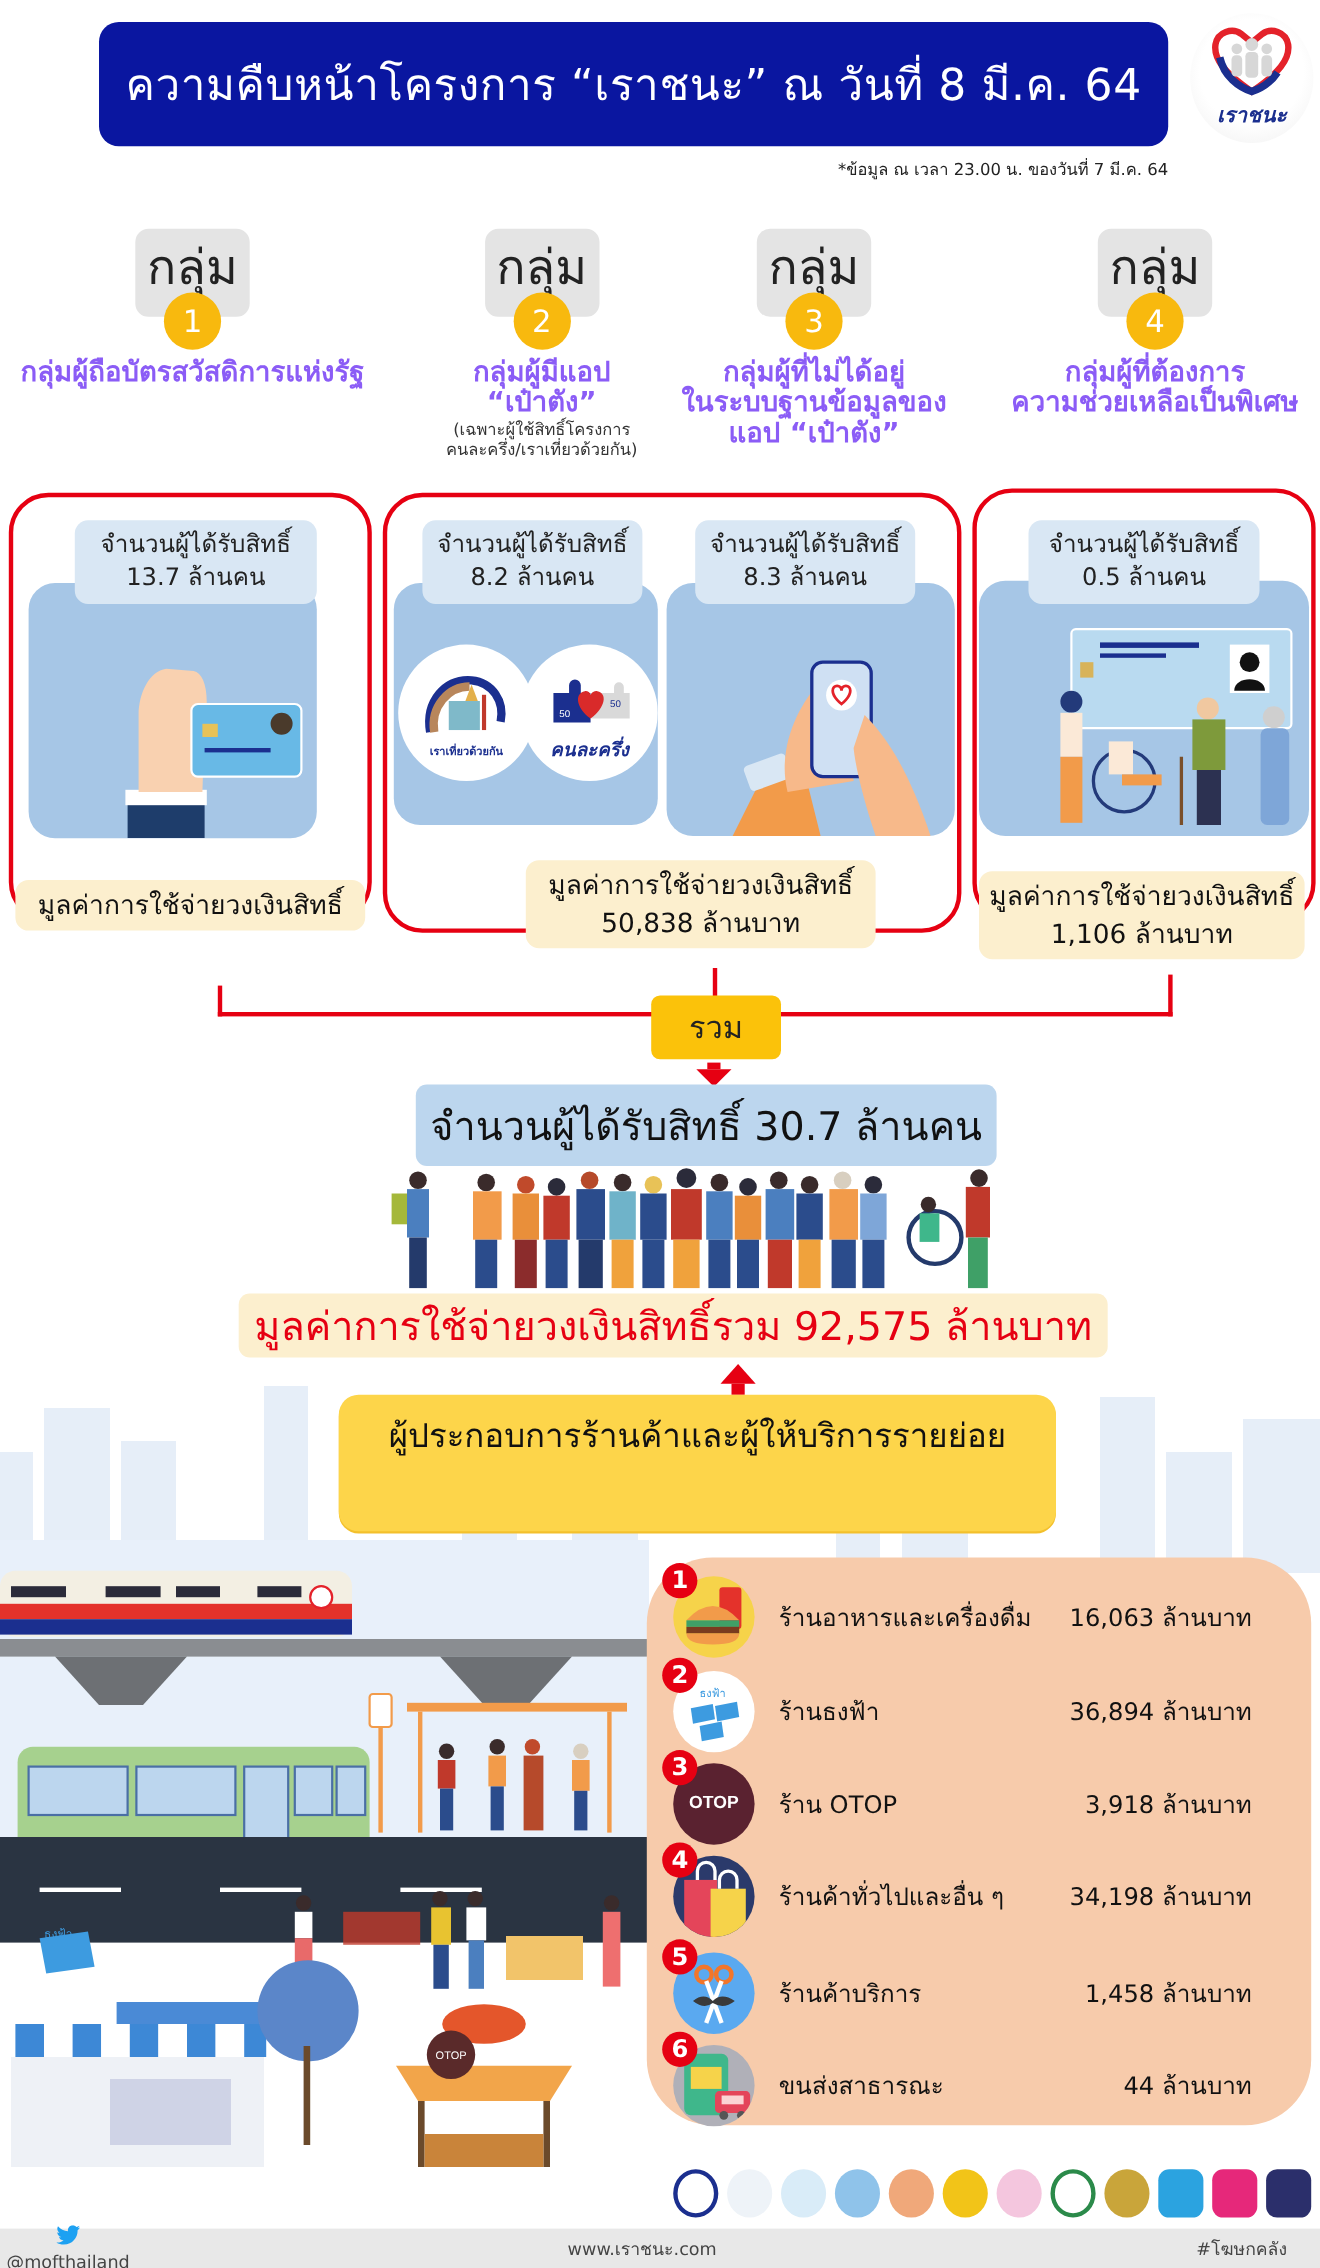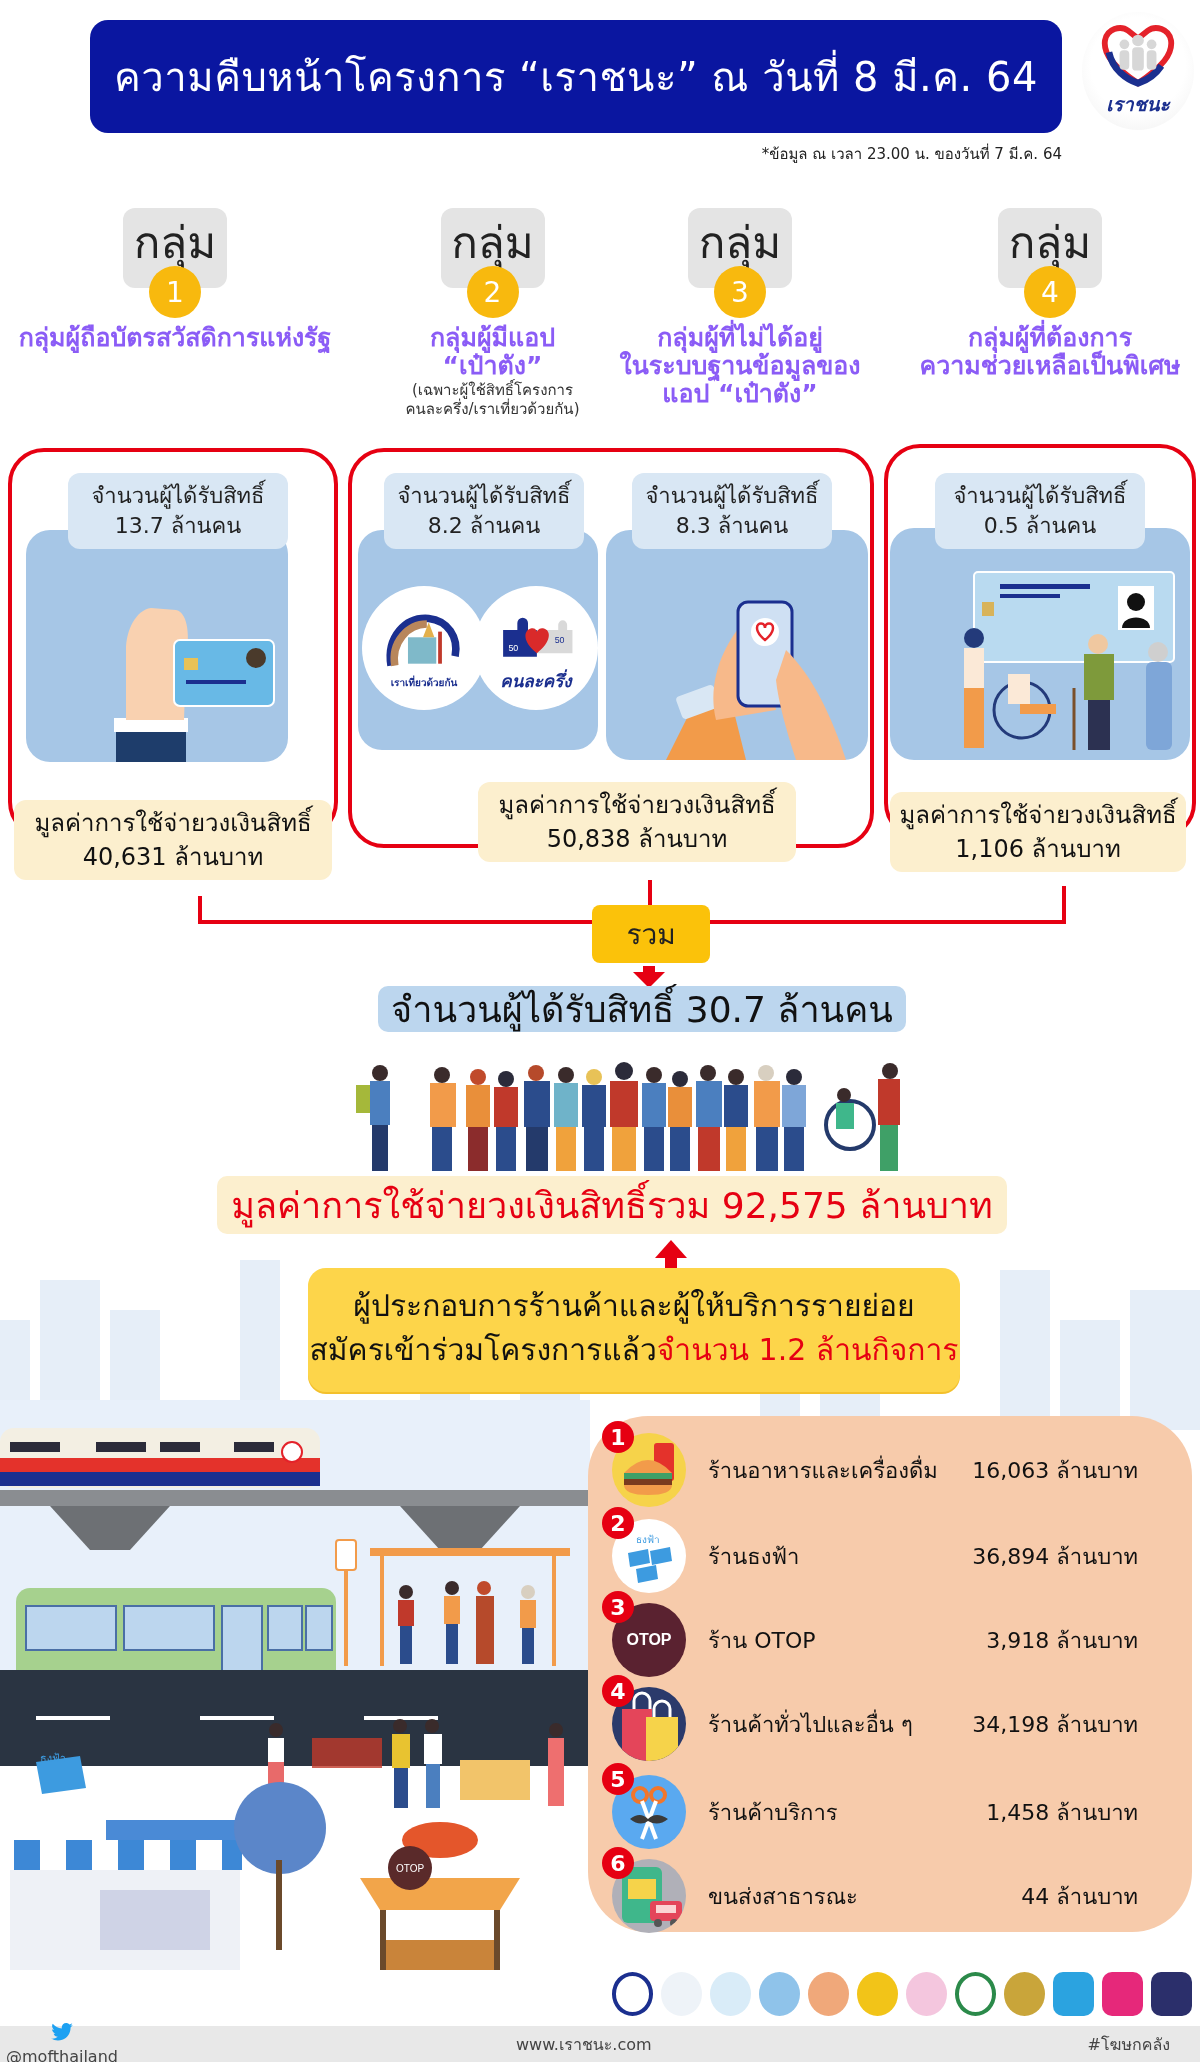"40,631 ล้านบาท" div { html: <div>40,631 ล้านบาท</div> -> none }
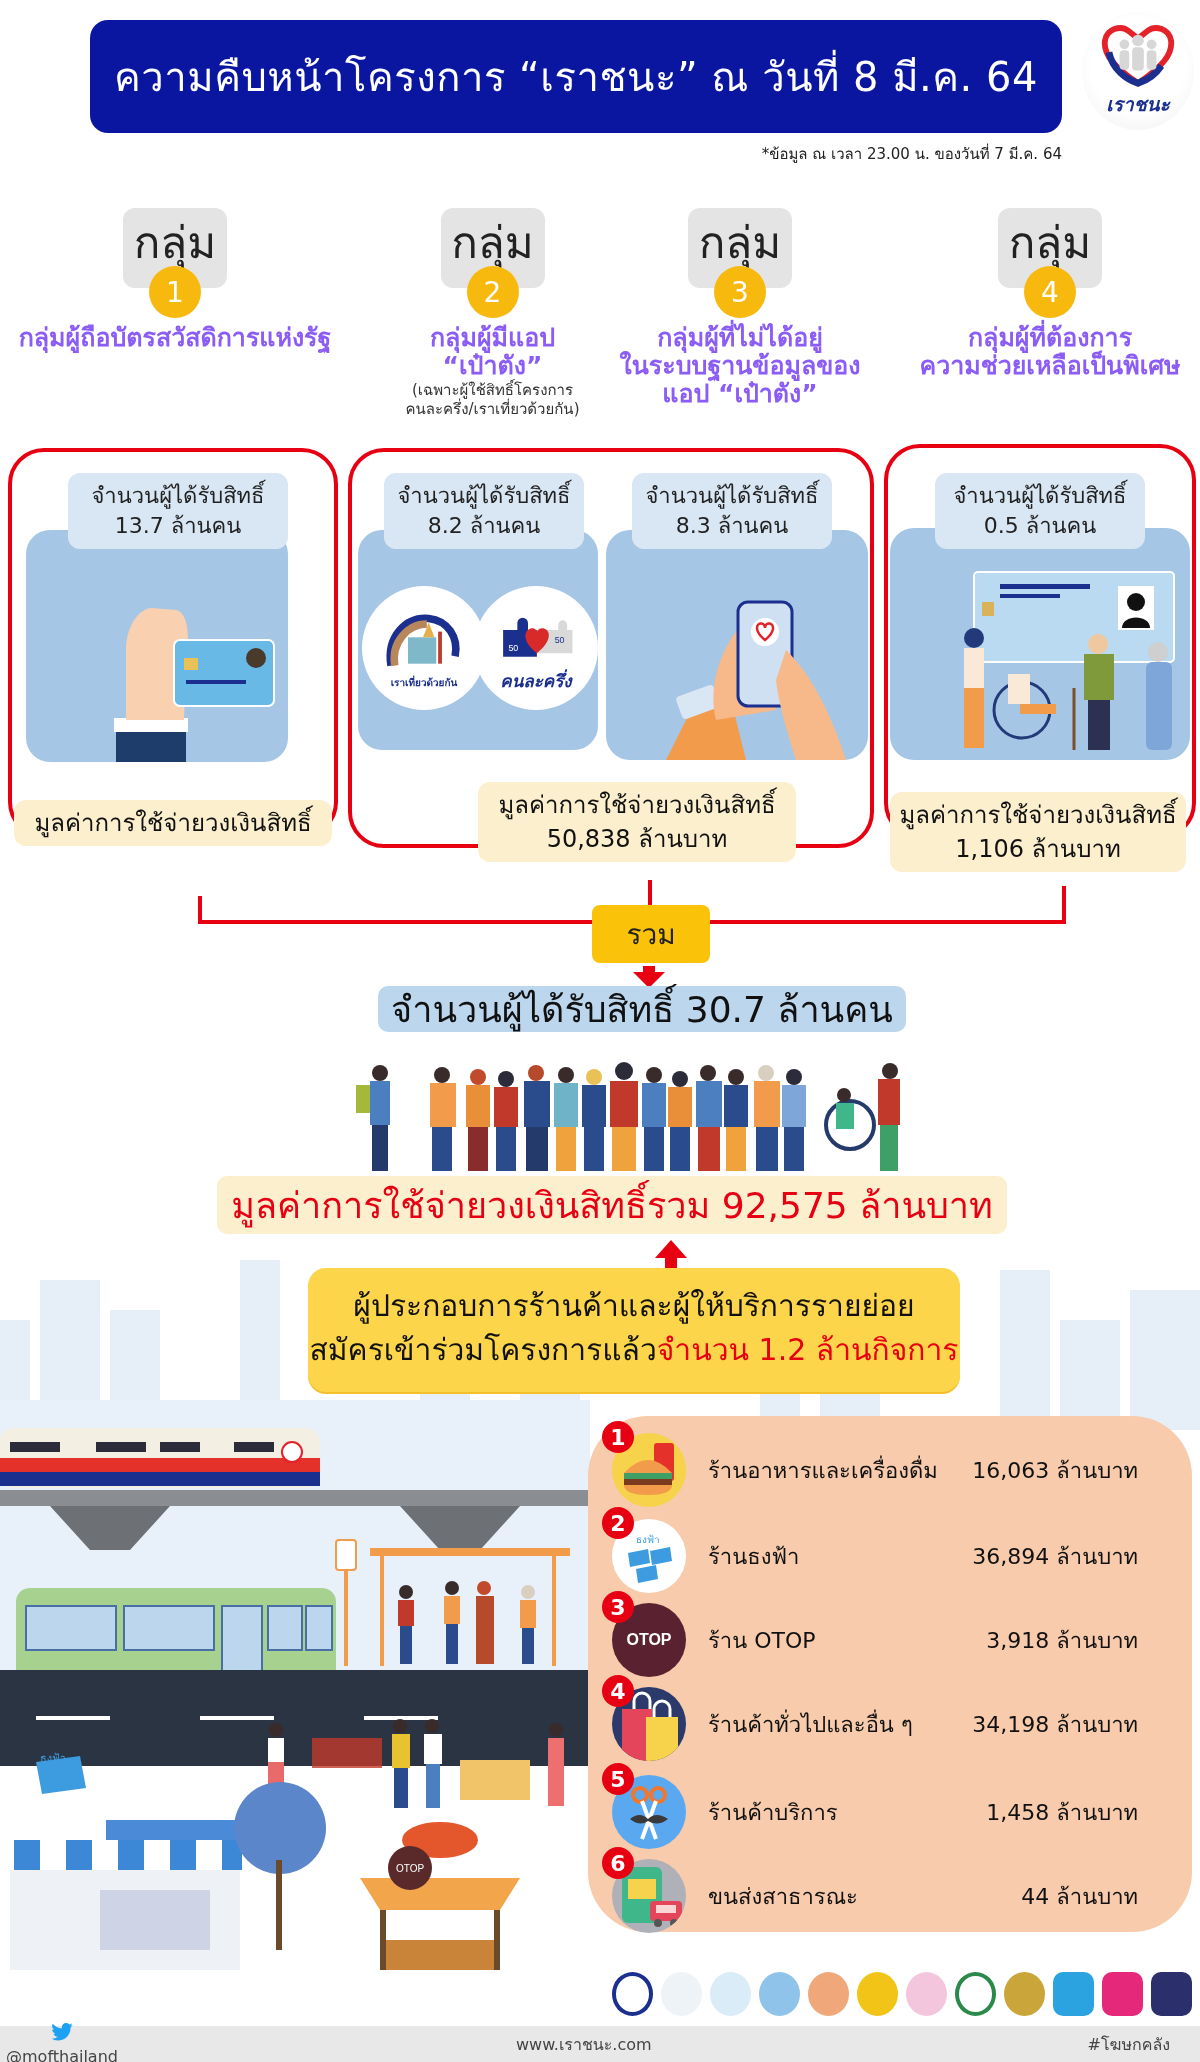"จำนวนผู้ได้รับสิทธิ์ 30.7 ล้านคน" .total-people { height: 46px -> 74px }
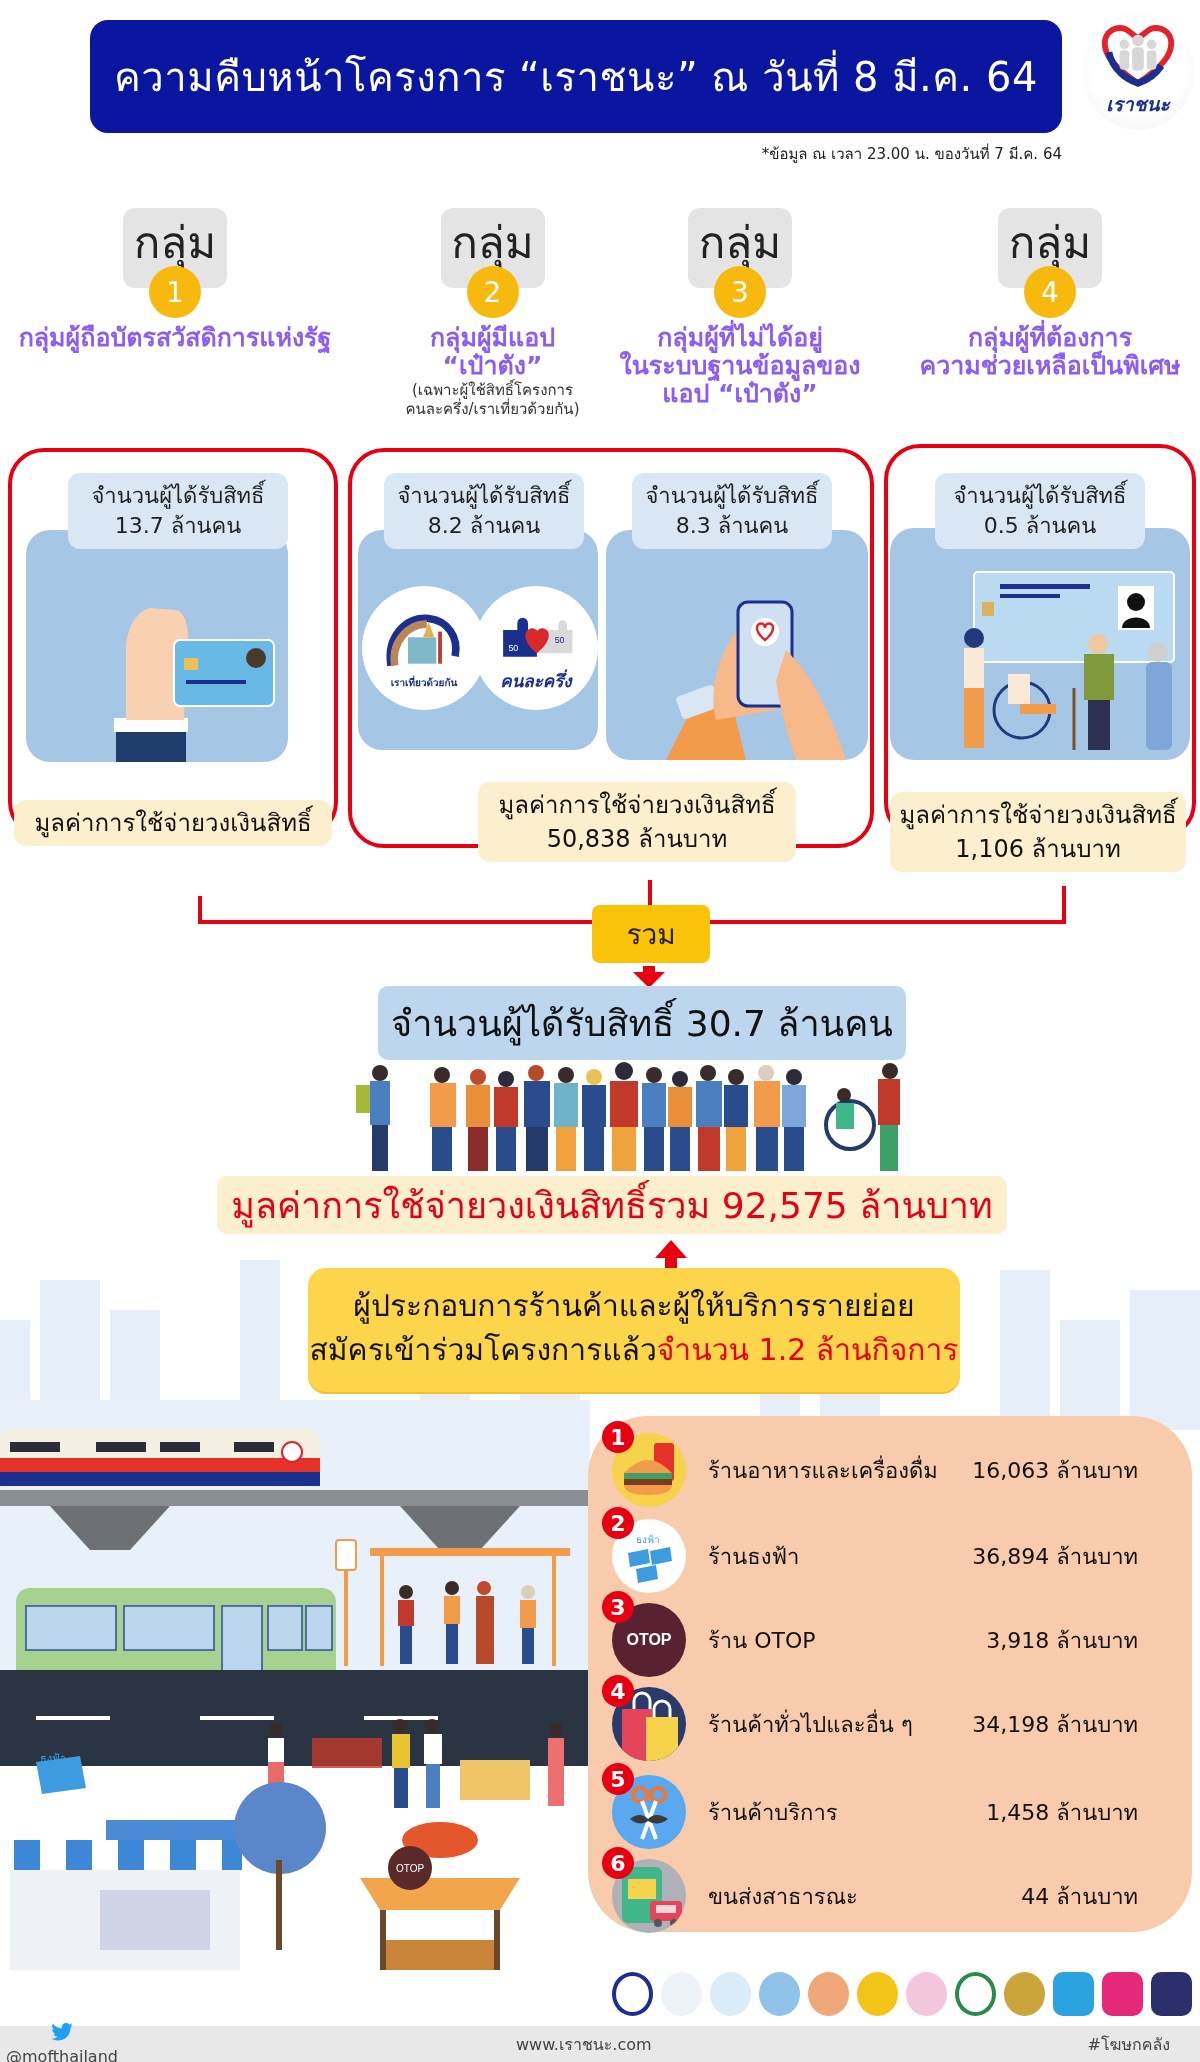"สมัครเข้าร่วมโครงการแล้วจำนวน 1.2" div { html: <div><span>สมัครเข้าร่วมโครงการแล้ว</span><span>จำนวน 1.2 ล้านกิจการ</span></div> -> none }
